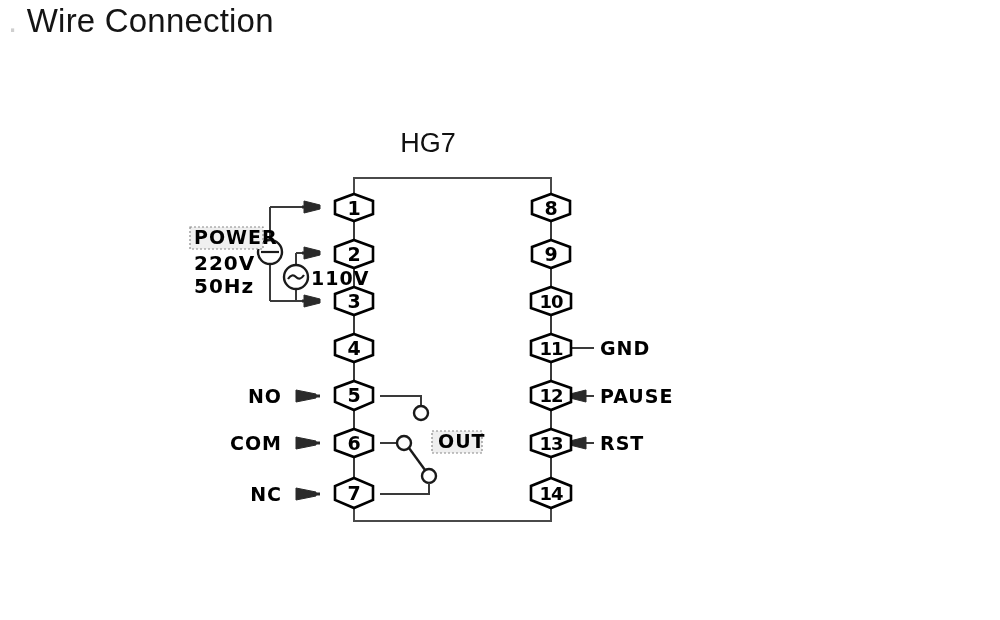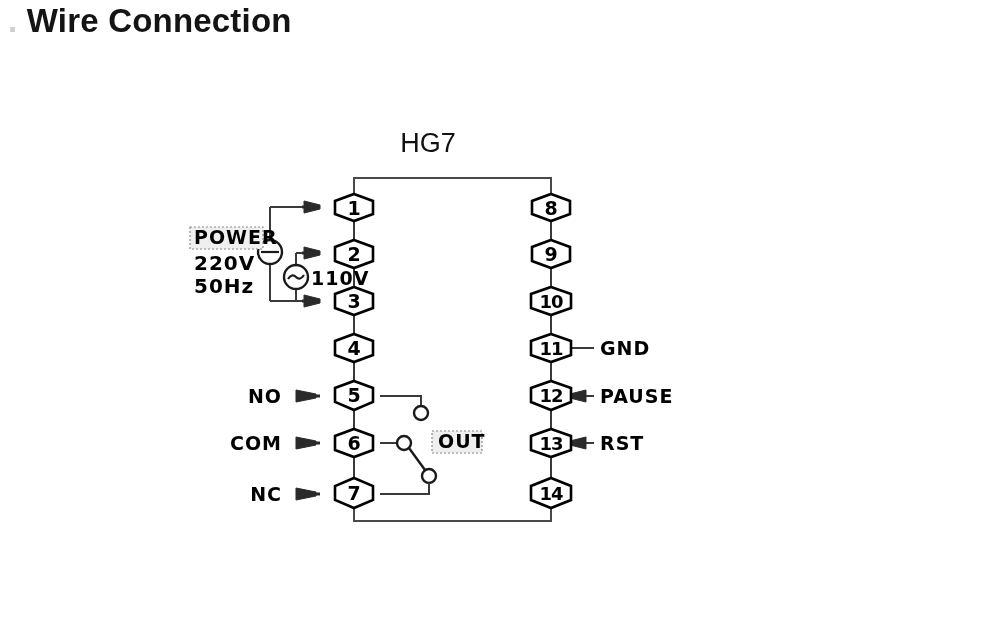". Wire Connection" #page-title { font-weight: 700 -> 400 }
